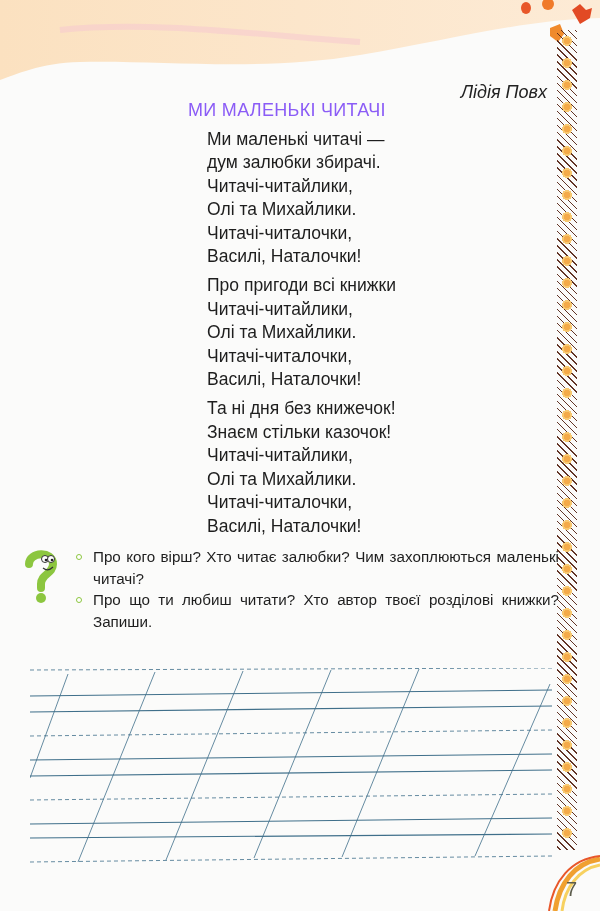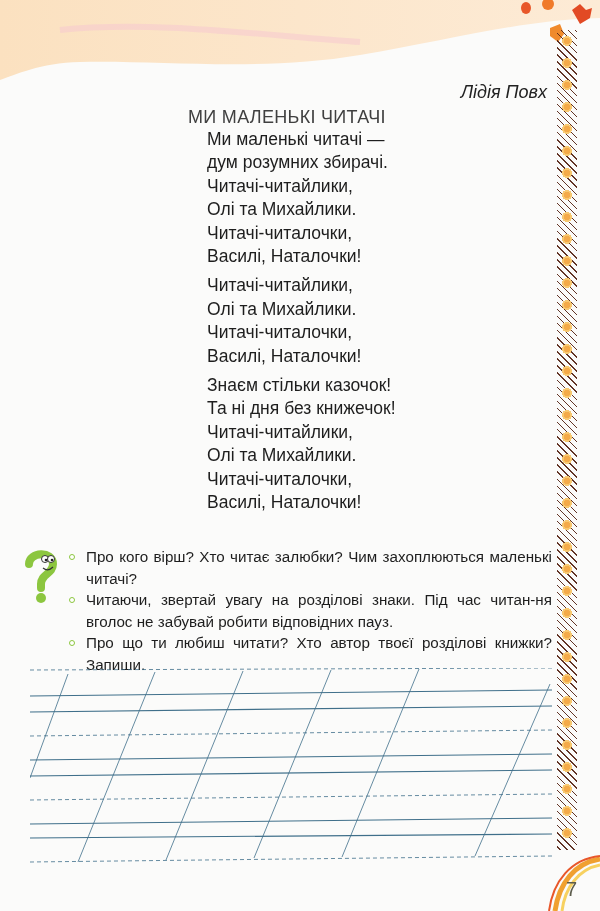"МИ МАЛЕНЬКІ ЧИТАЧІ" .title { color: #404040 -> #8b5cf6; top: 107px -> 100px }
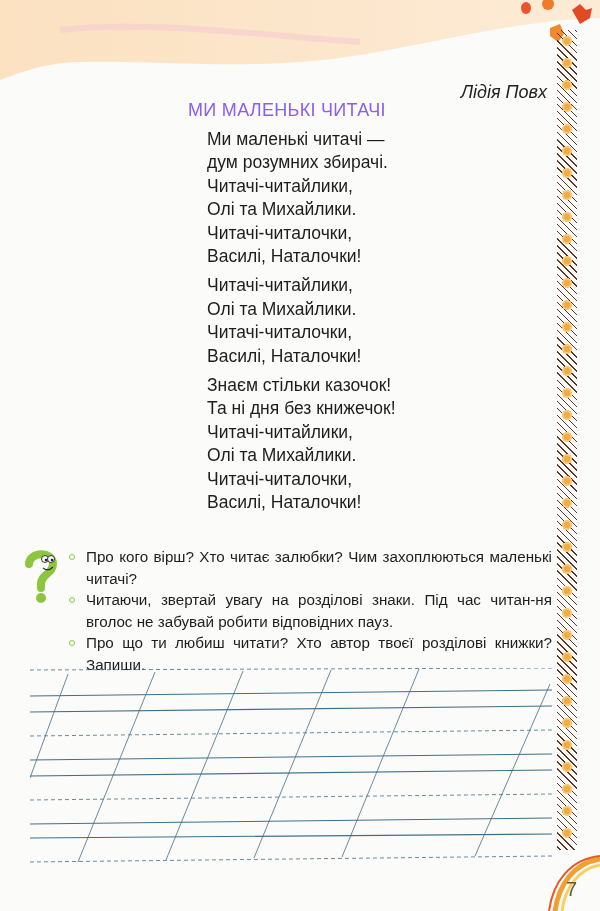"дум розумних збирачі." div { text: розумних -> залюбки }
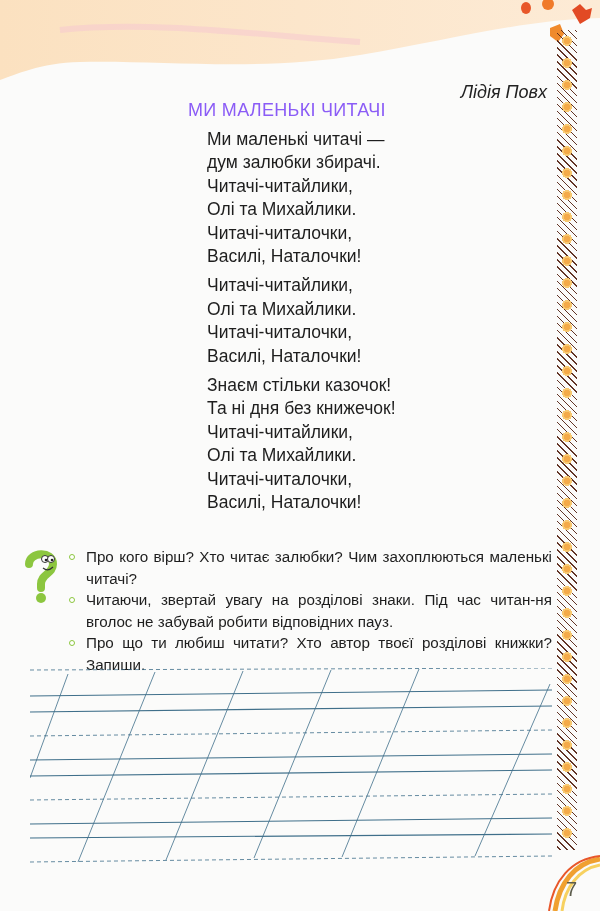"Про пригоди всі книжки" div { html: none -> <div>Про пригоди всі книжки</div> }
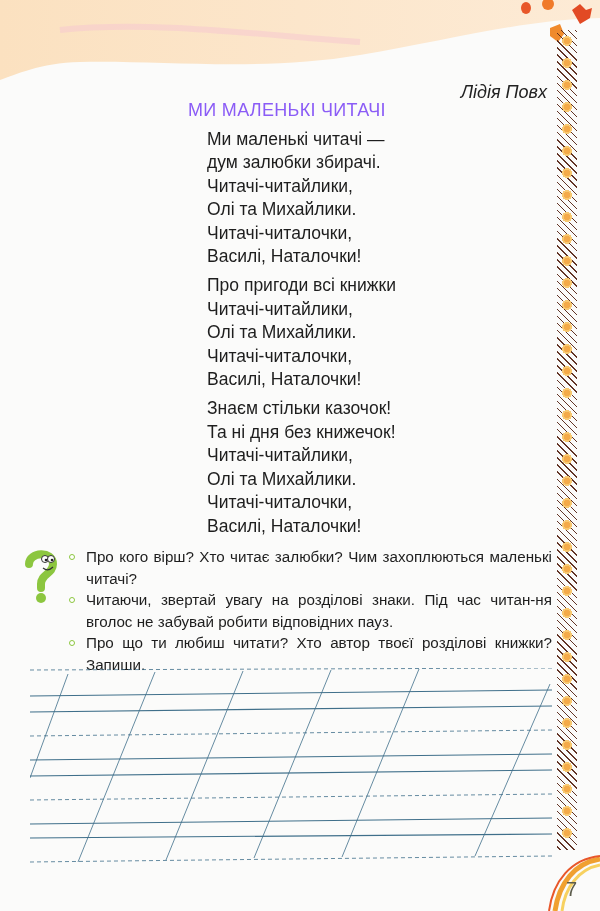"Знаєм стільки казочок!" div { order: before "Та ні дня без книжечок!" -> after "Та ні дня без книжечок!" }
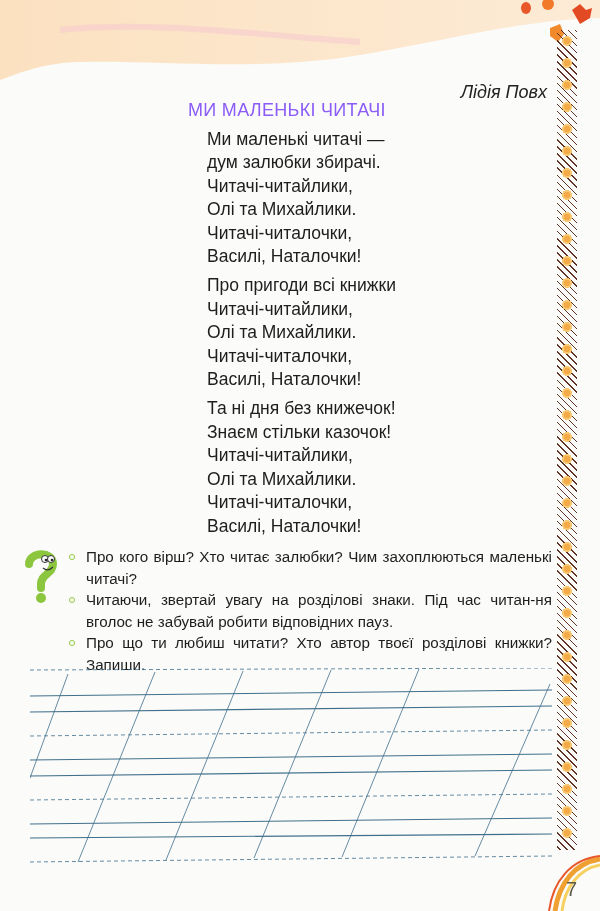"Про кого вірш? Хто читає" .questions { left: 69px -> 76px }
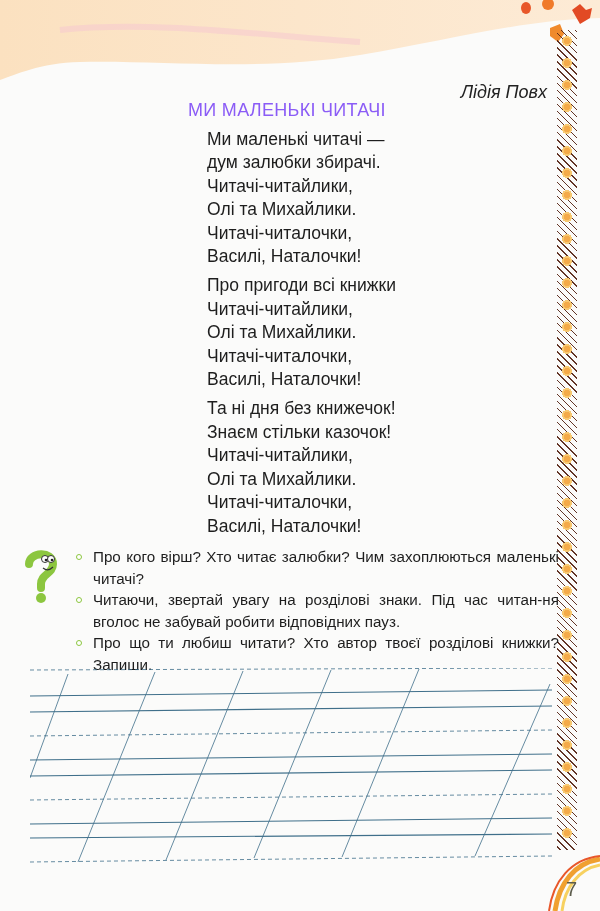"Читаючи, звертай увагу на розділові" div.q { html: <div>Читаючи, звертай увагу на розділові знаки. Під час читан-ня вголос не забувай робити відповідних пауз.</div> -> none }
